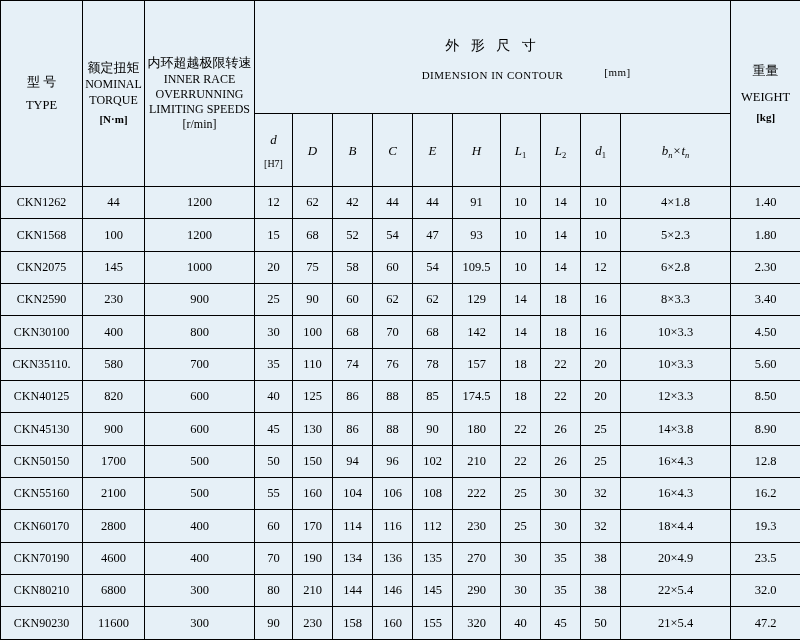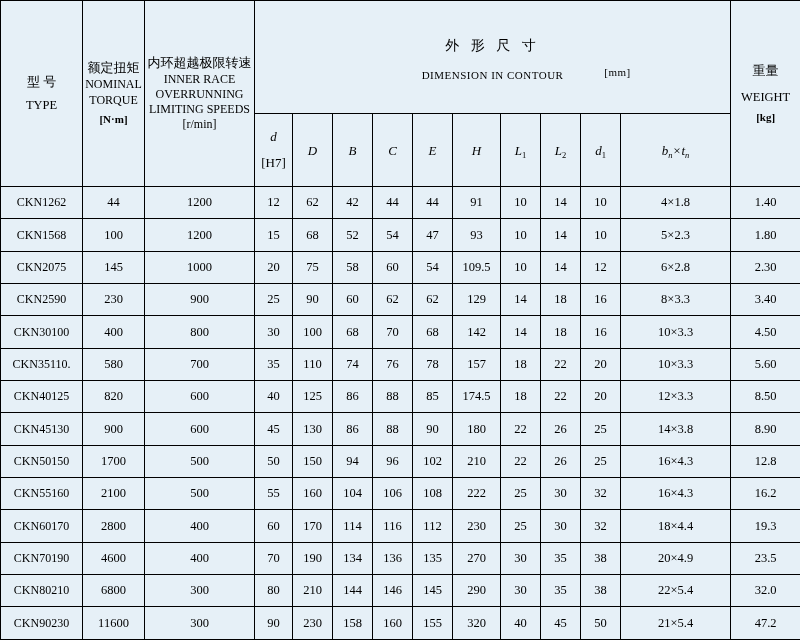"[H7]" .hdr-small { font-size: 13px -> 10px }
